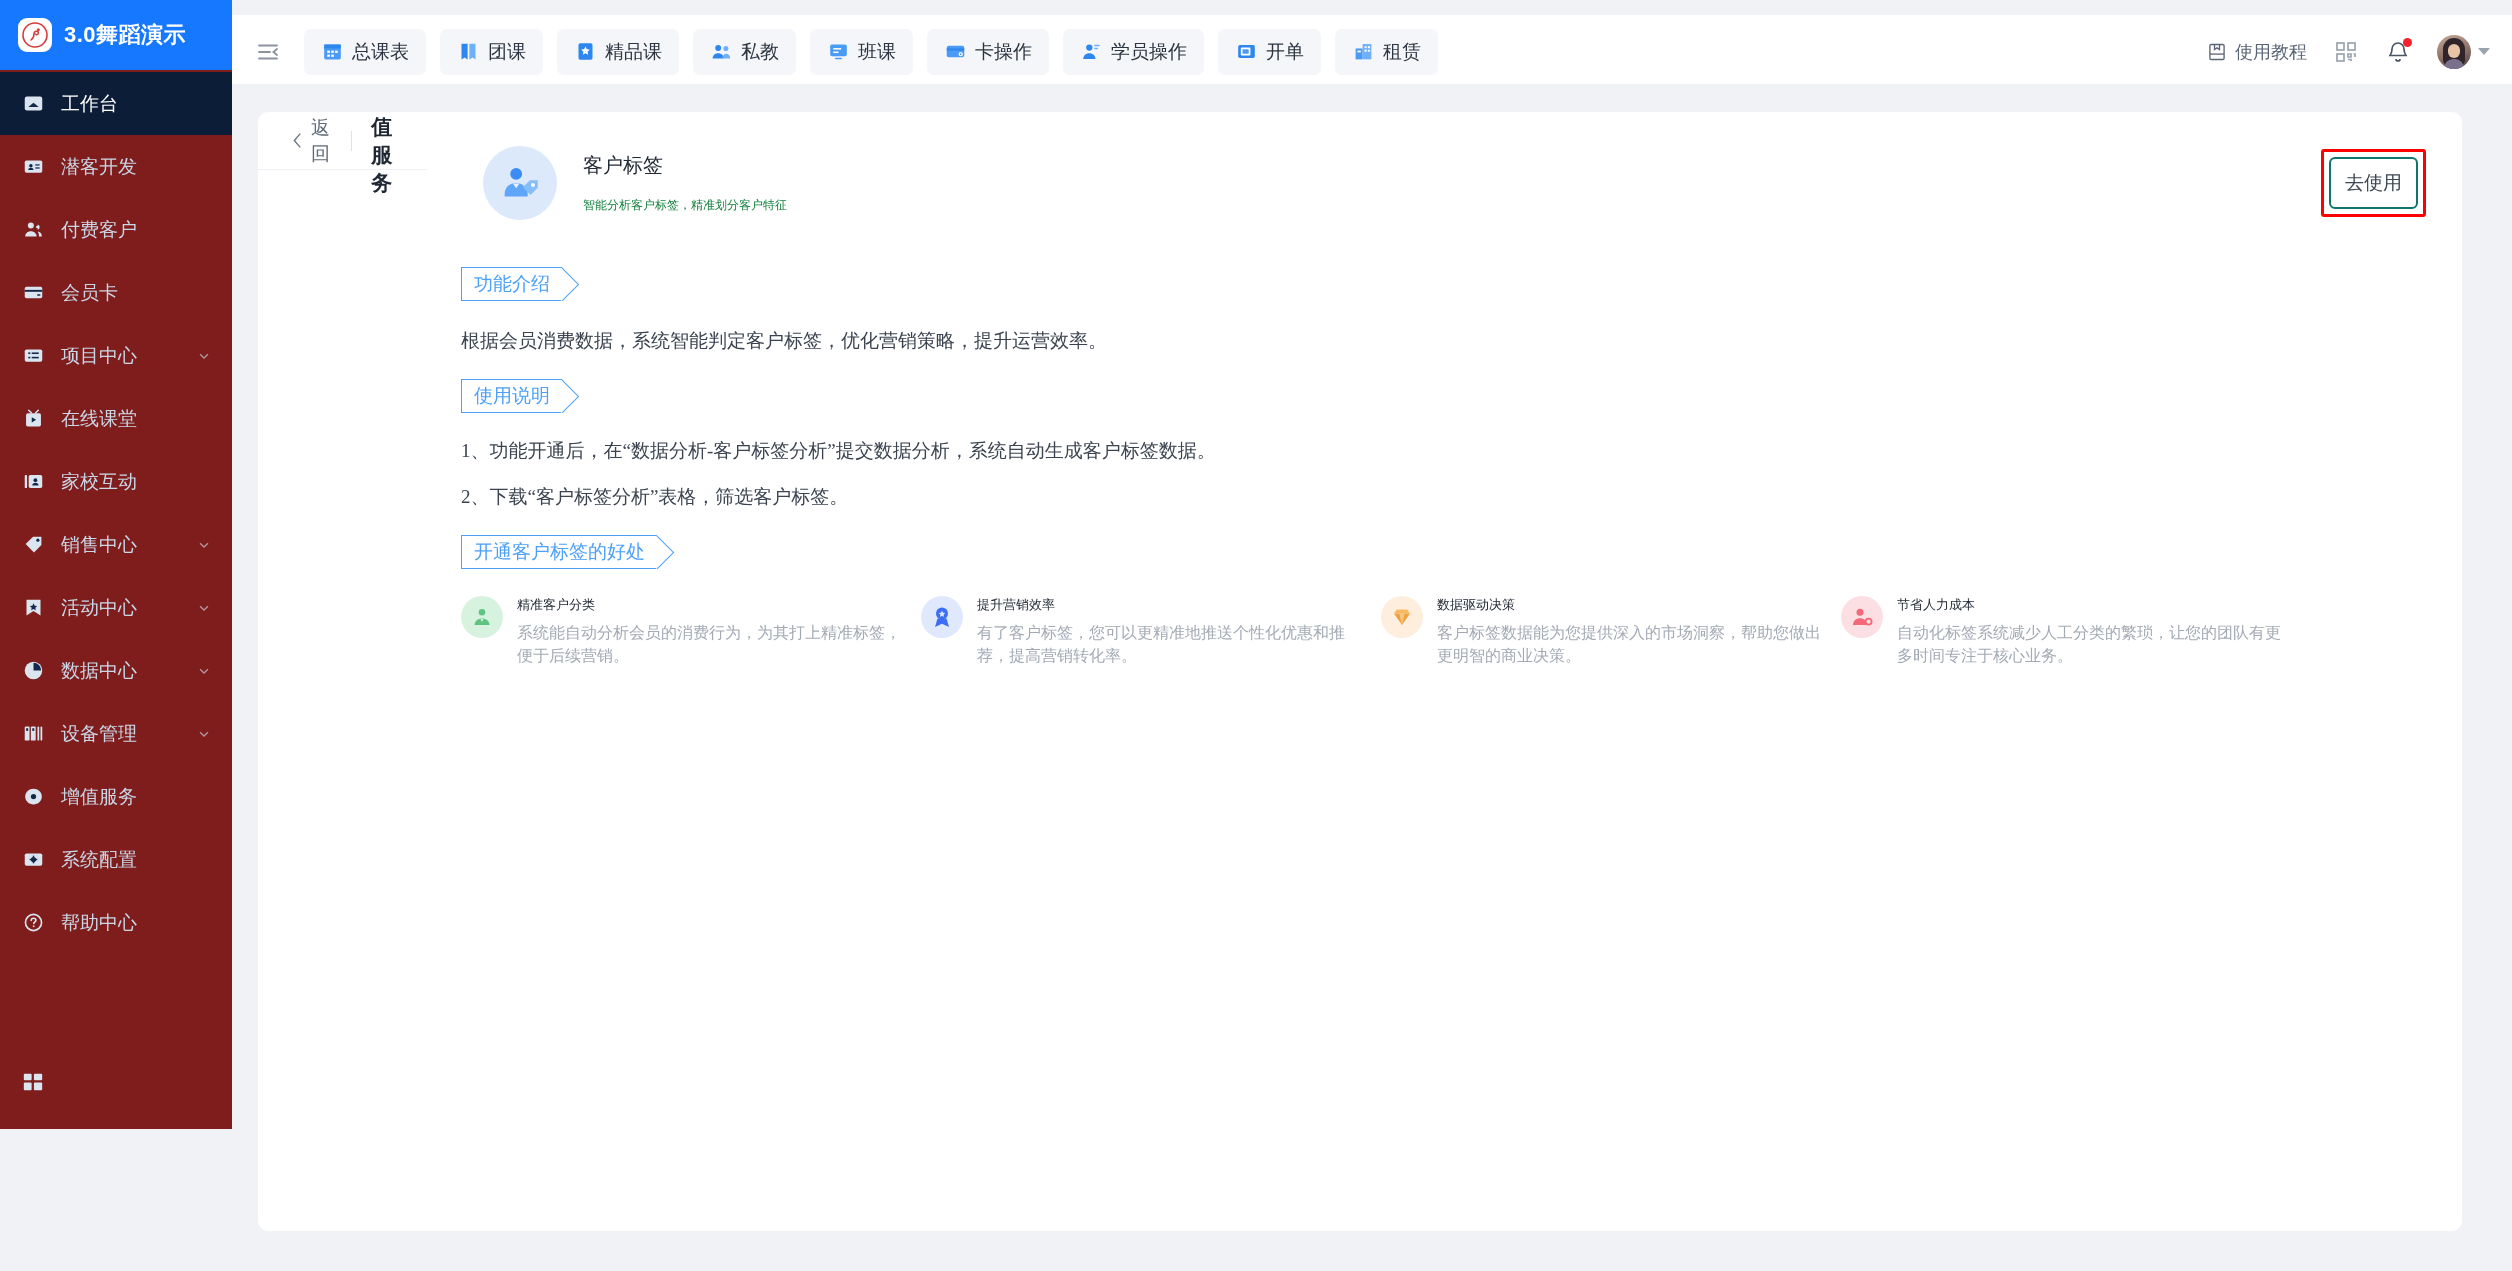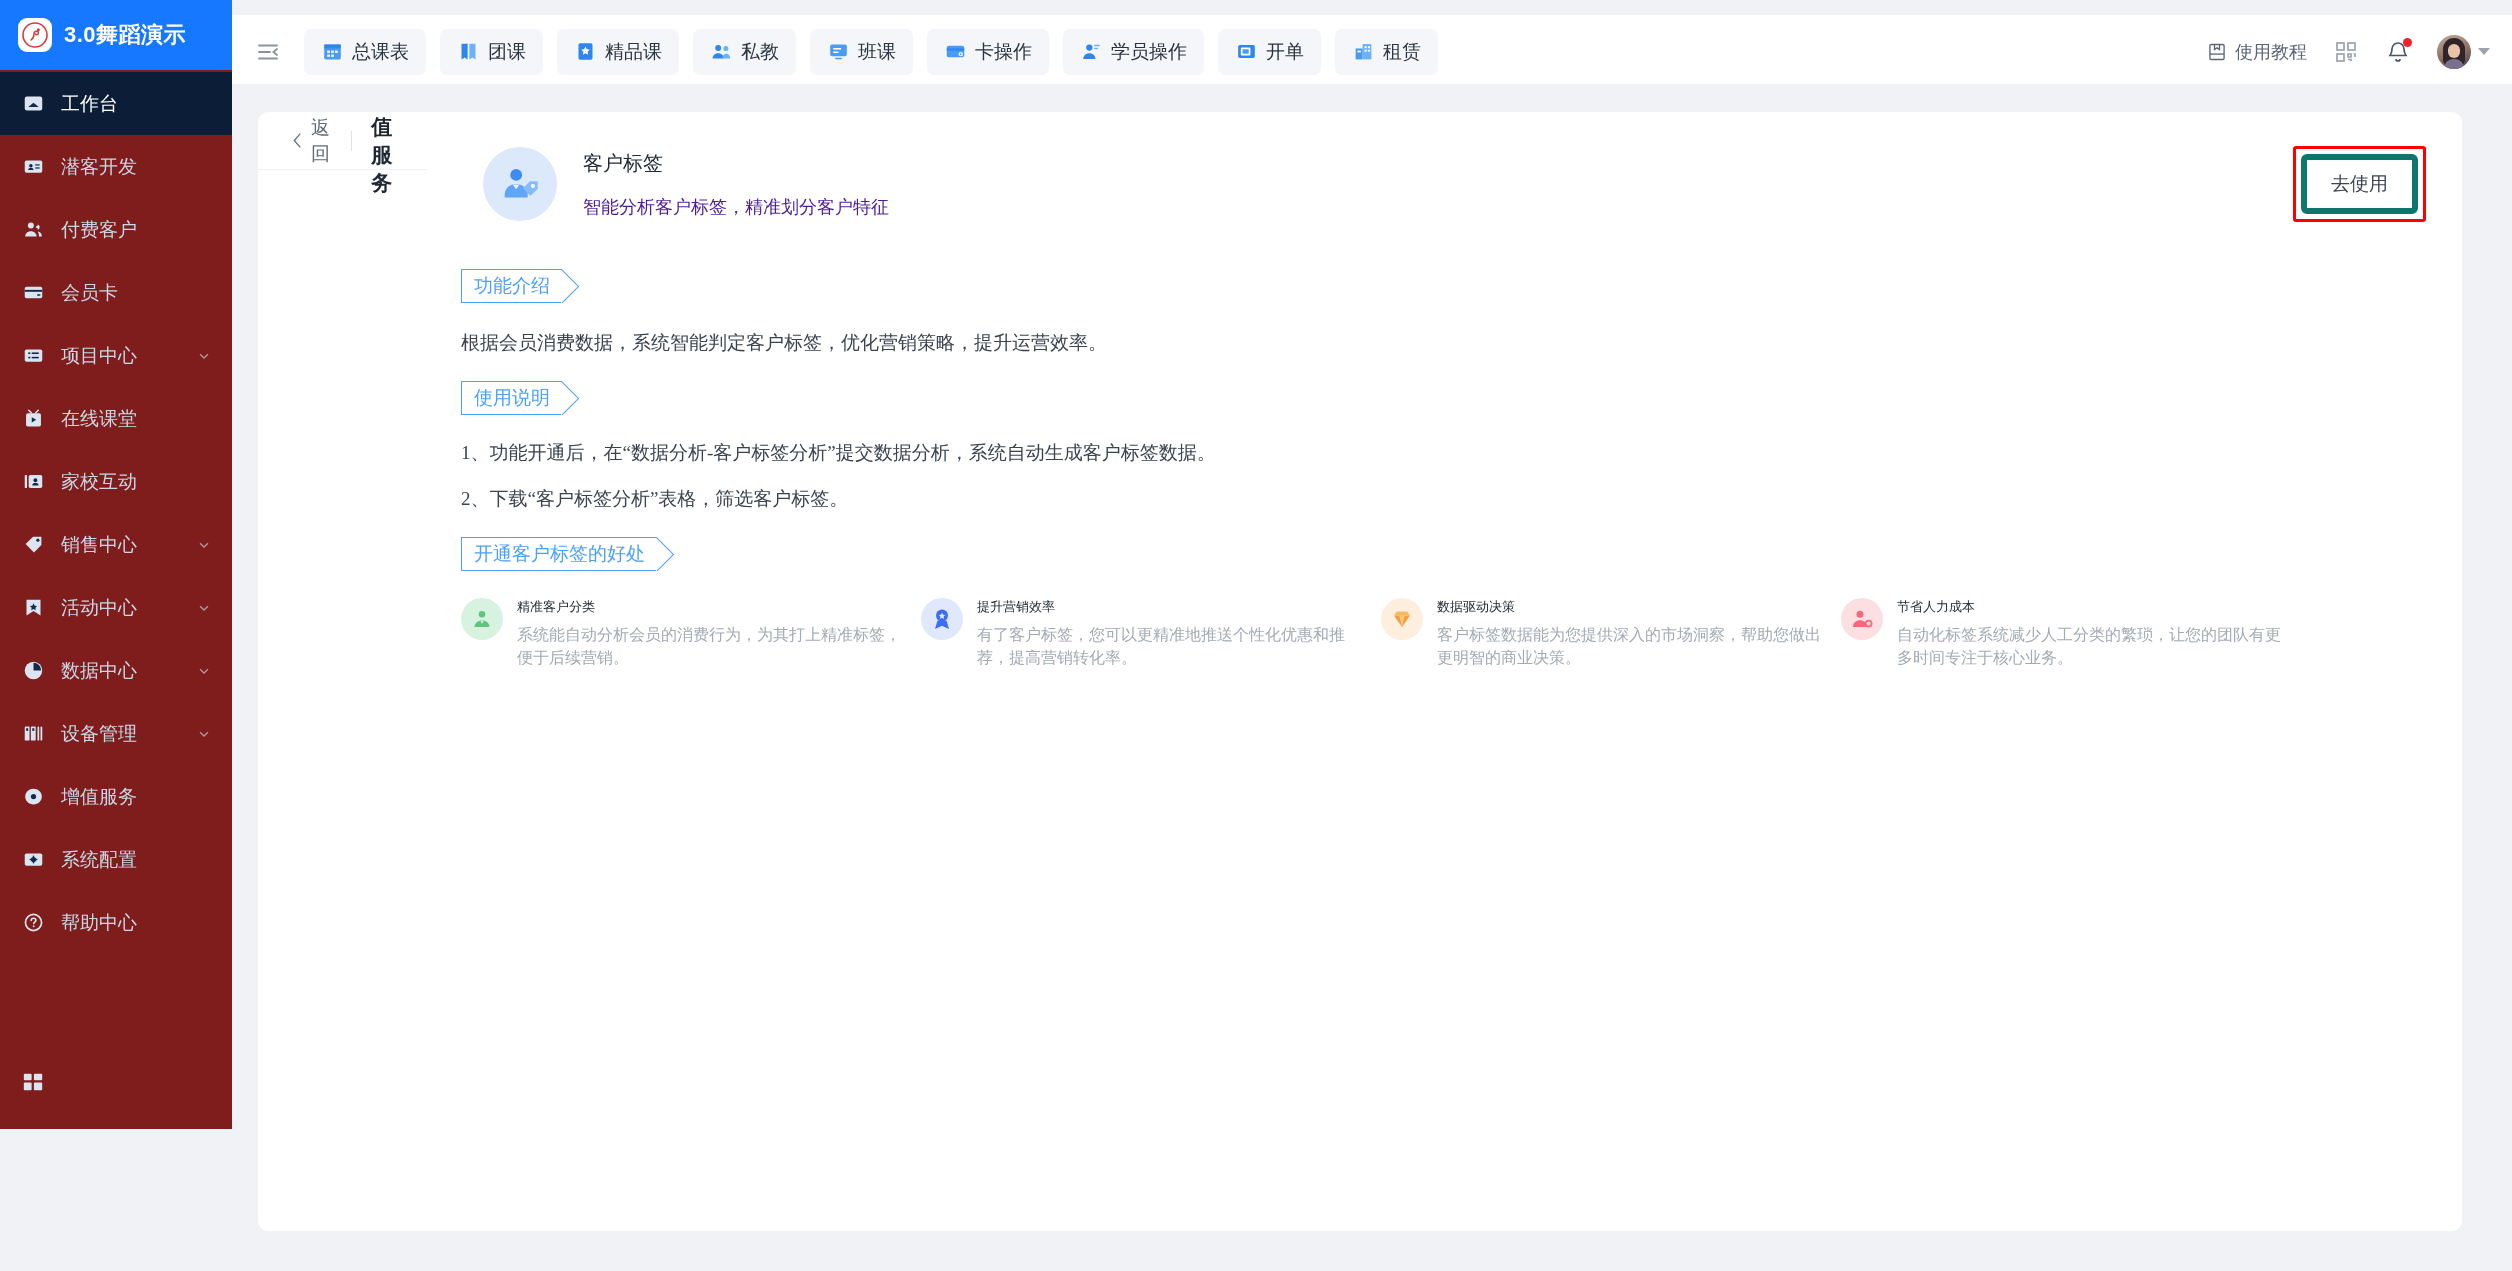"去使用" .use-btn { border: 6px solid #0f766e -> 2px solid #0f766e; padding: 11px 24px -> 11px 14px }
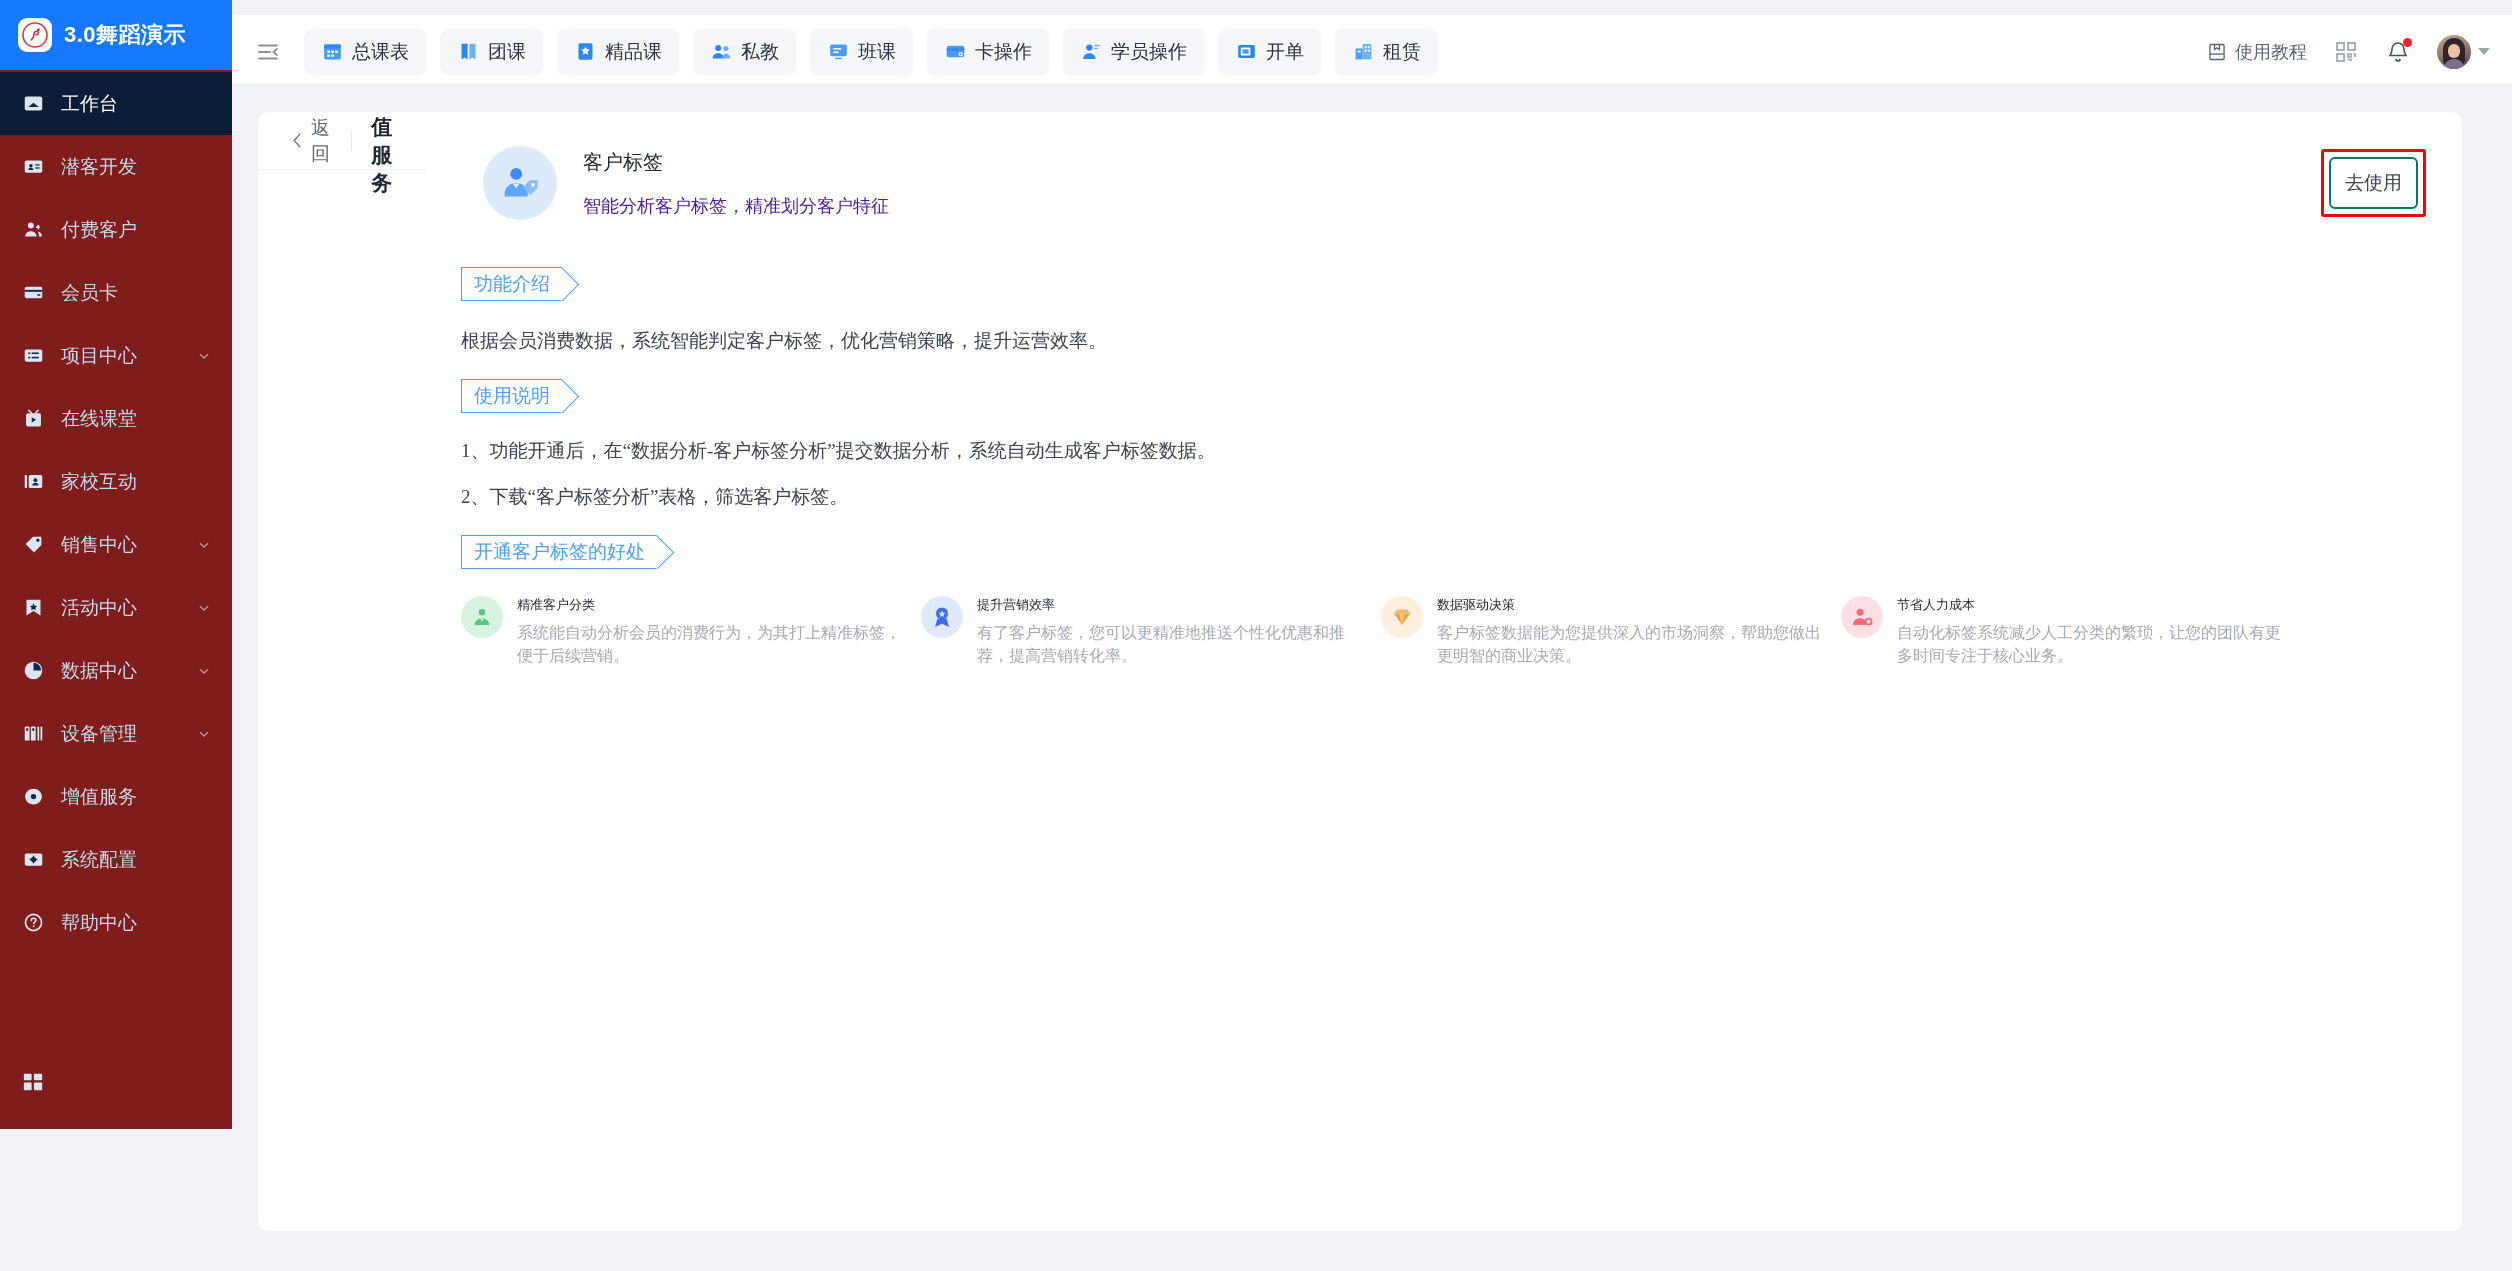"智能分析客户标签，精准划分客户特征" .service-desc { color: #4c1d95 -> #15803d; font-size: 18px -> 12px }
